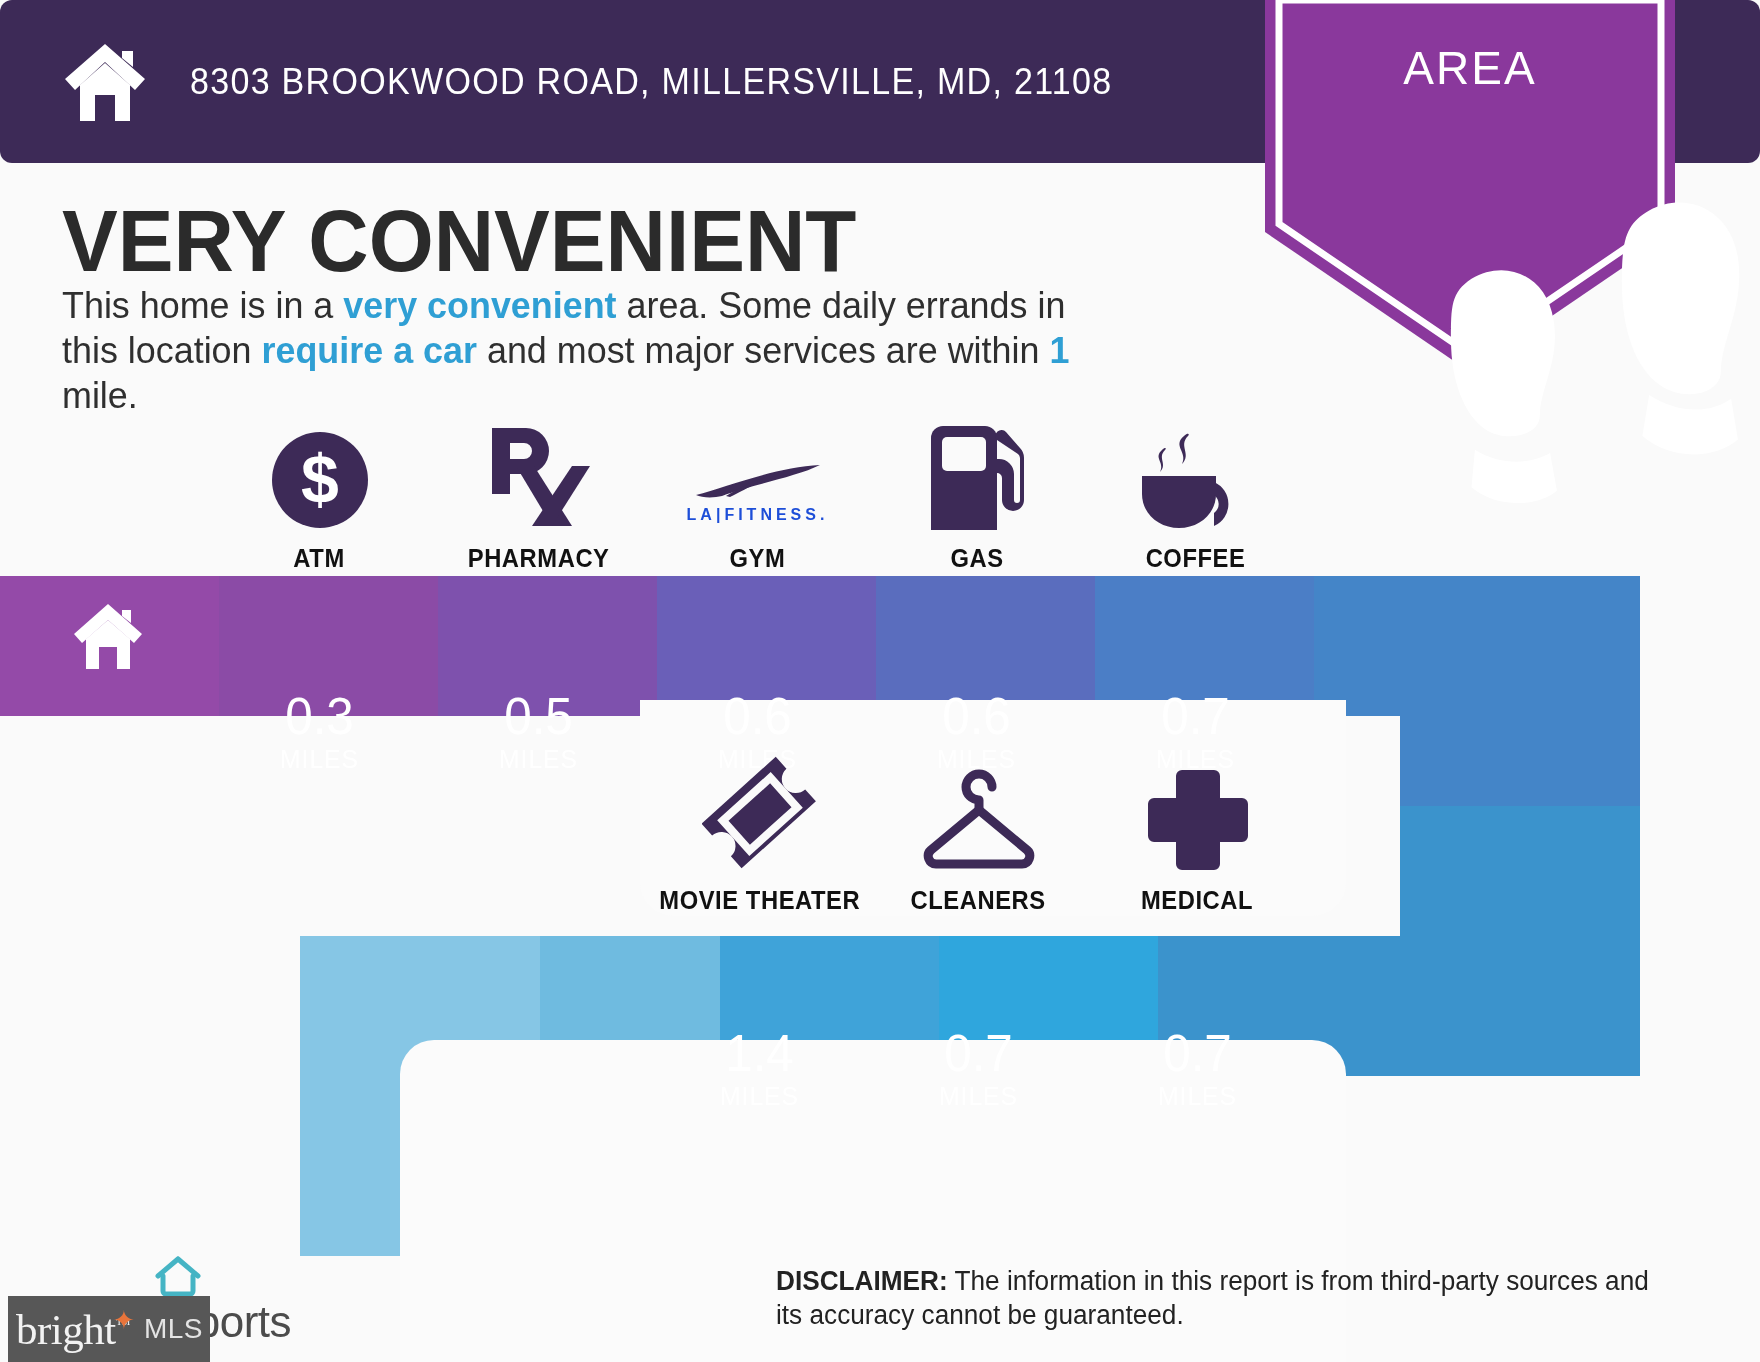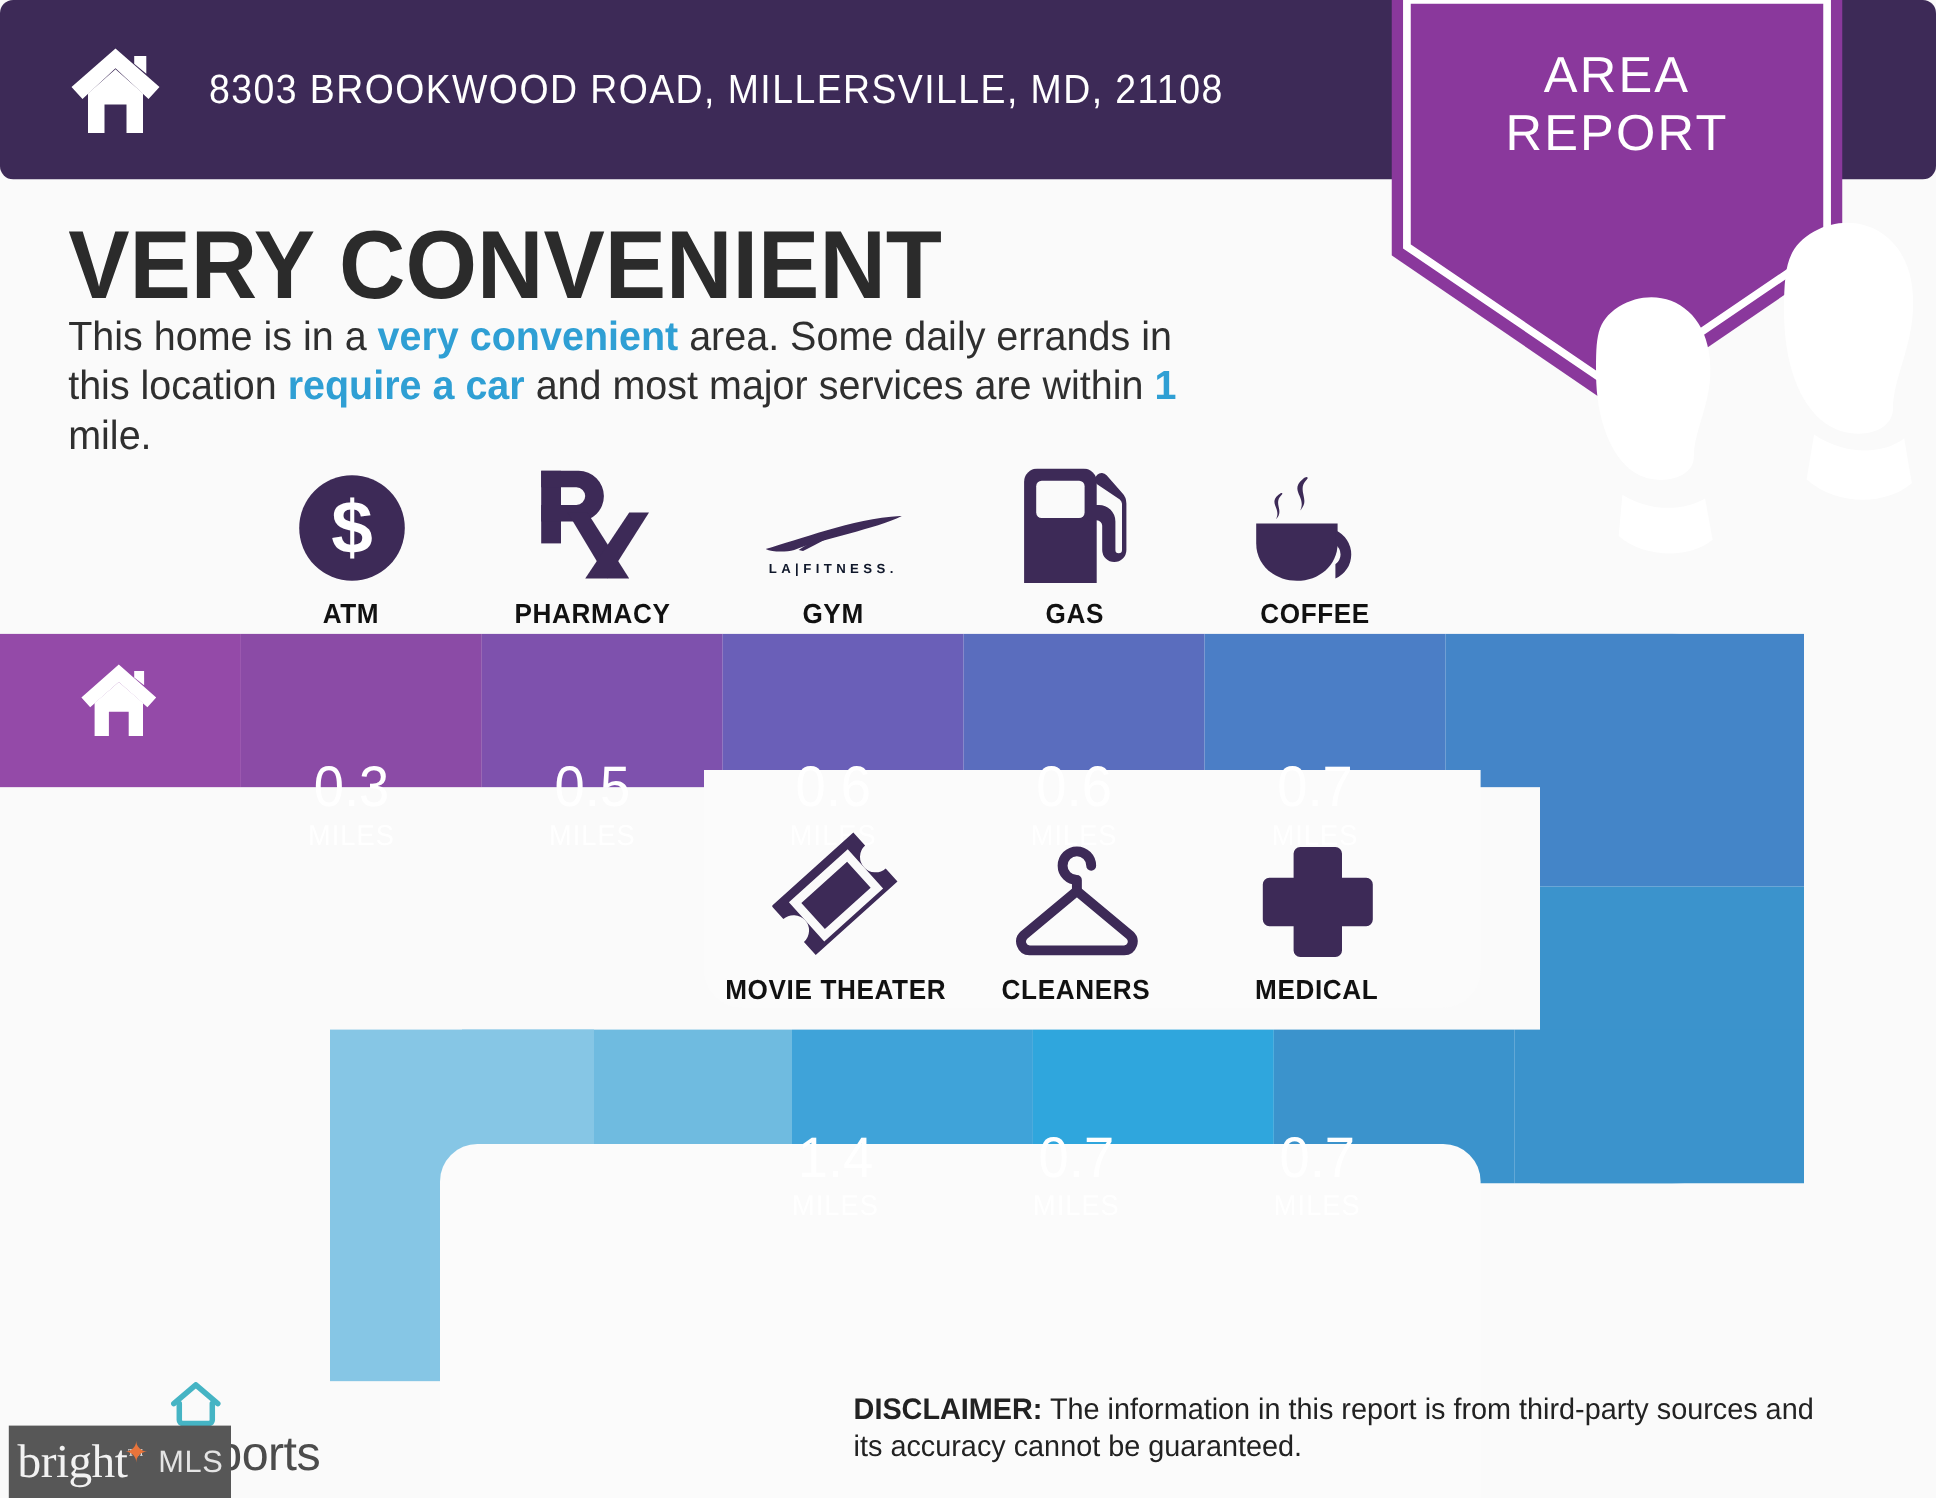"REPORT" div { html: <div>REPORT</div> -> none }
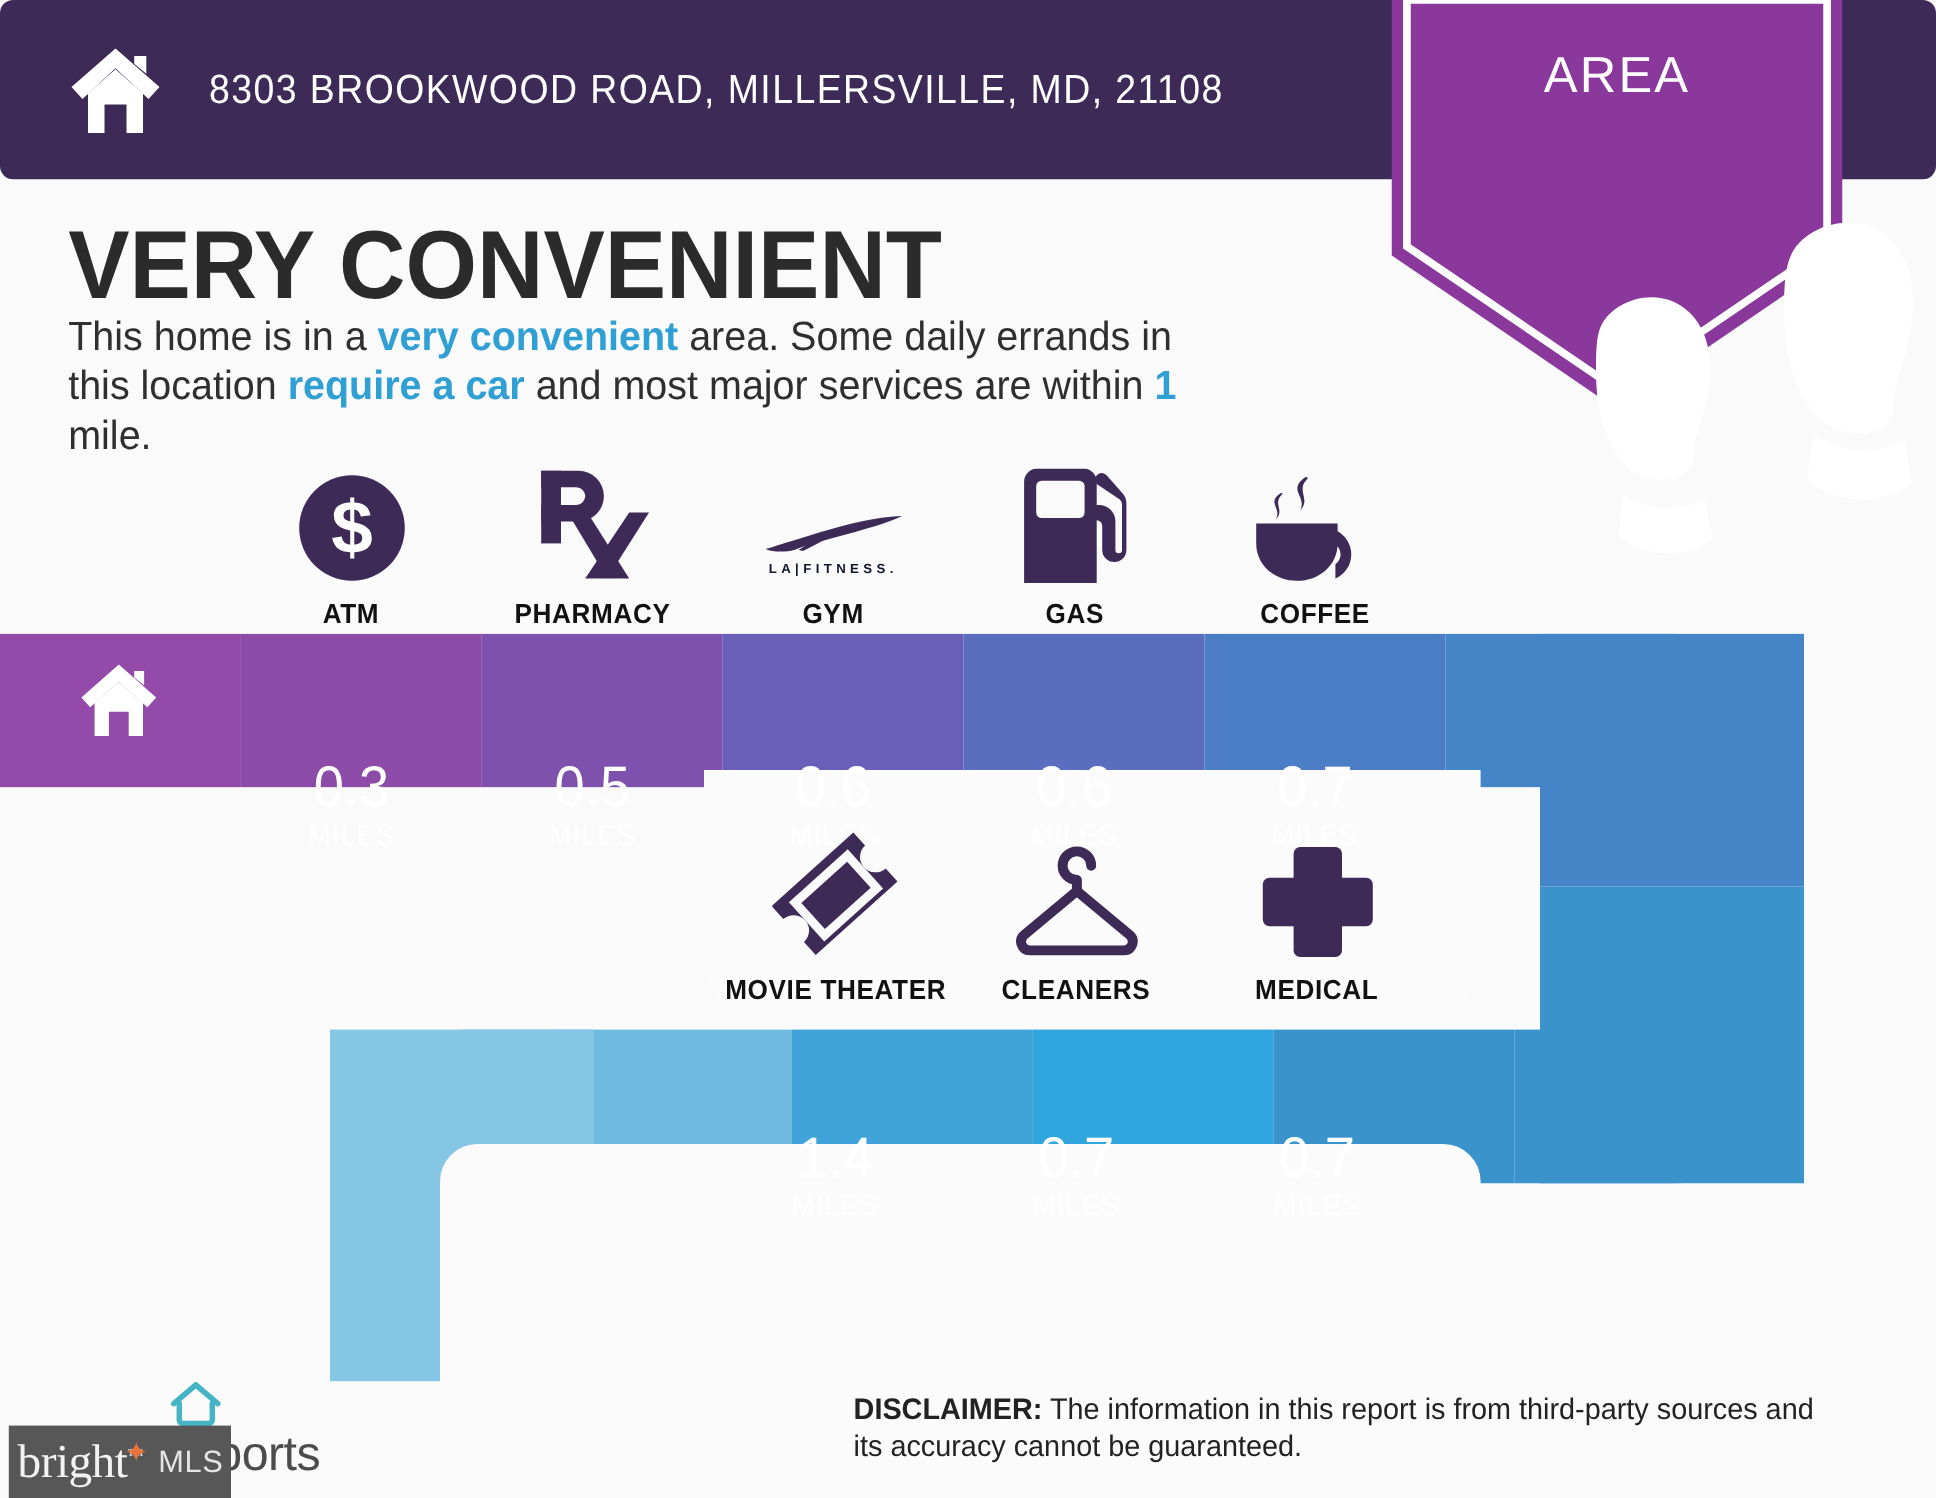"LA|FITNESS." div { color: #0f172a -> #1d4ed8; font-size: 12px -> 16px }
